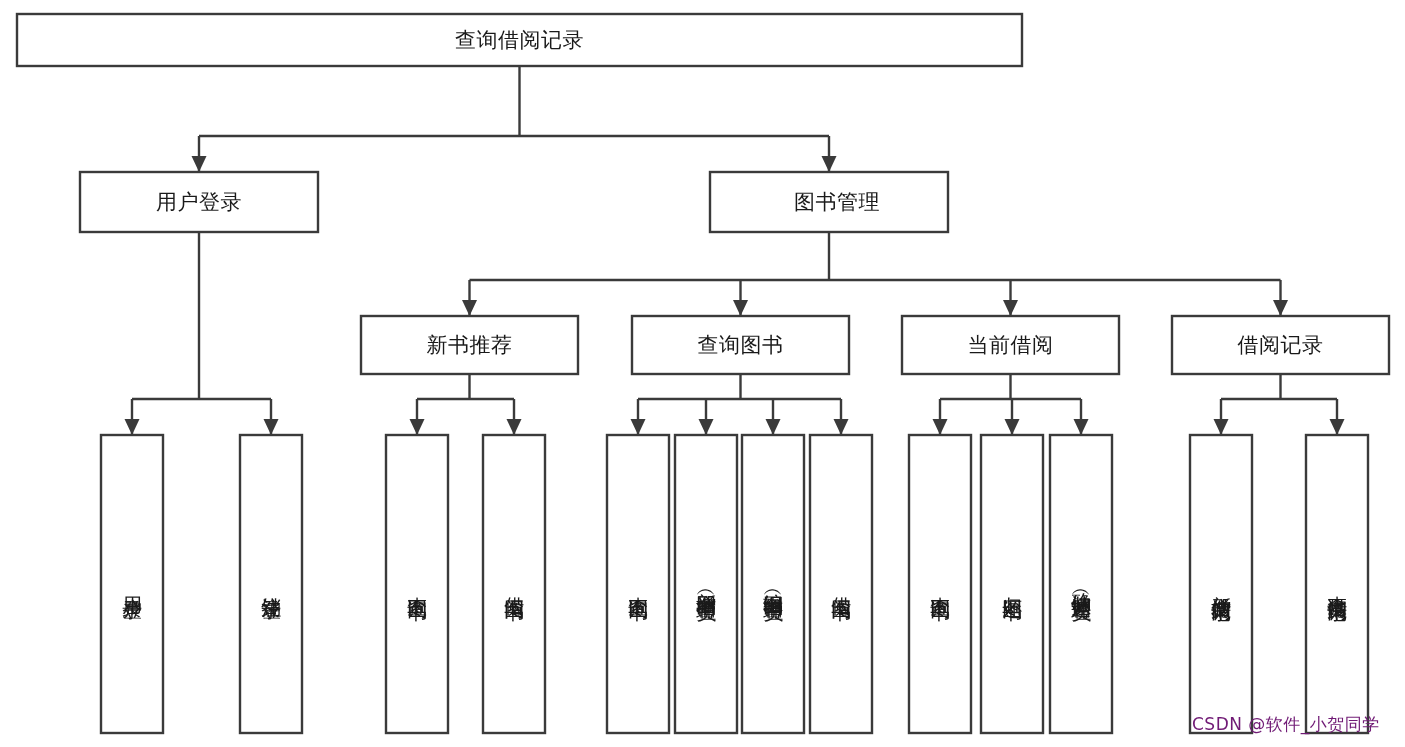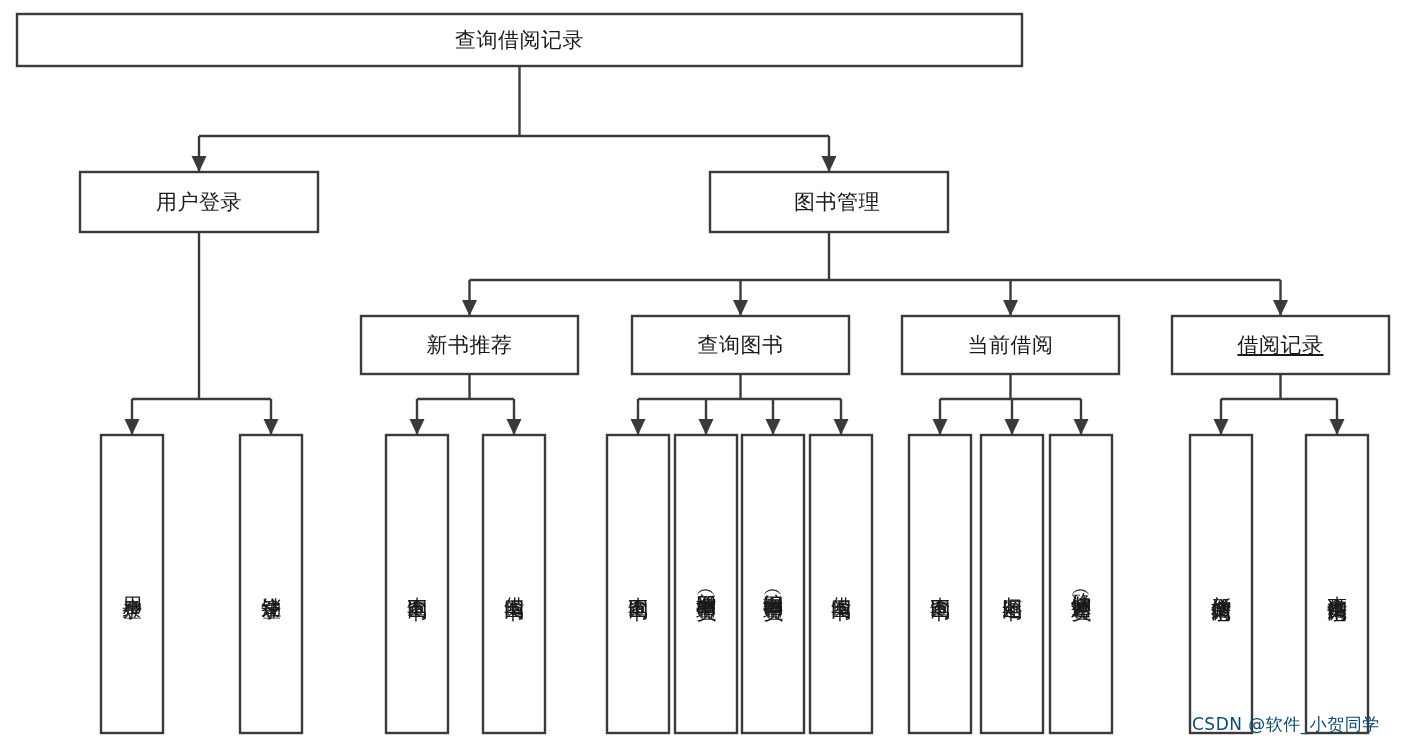"借阅记录" div.node-label { text-decoration: underline -> none }
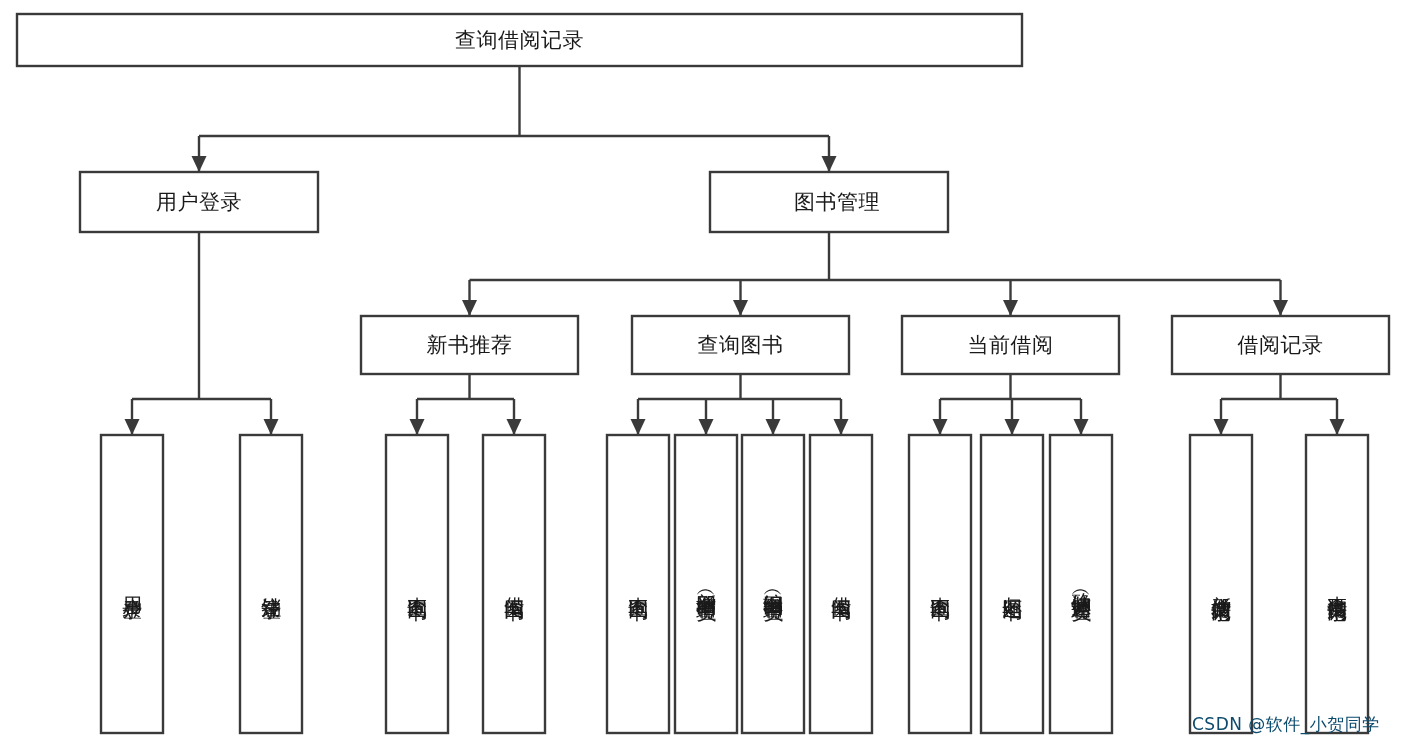"CSDN @软件_小贺同学" .watermark { color: #0c4a6e -> #701a75 }
